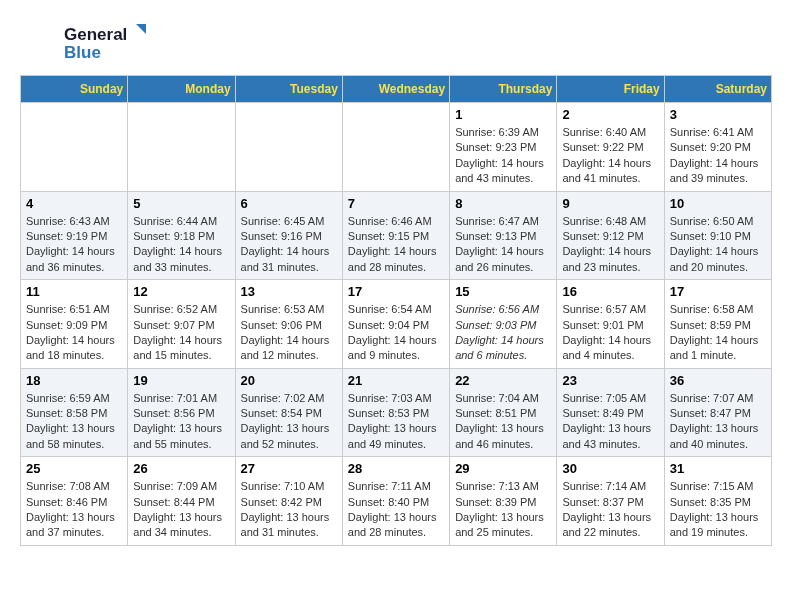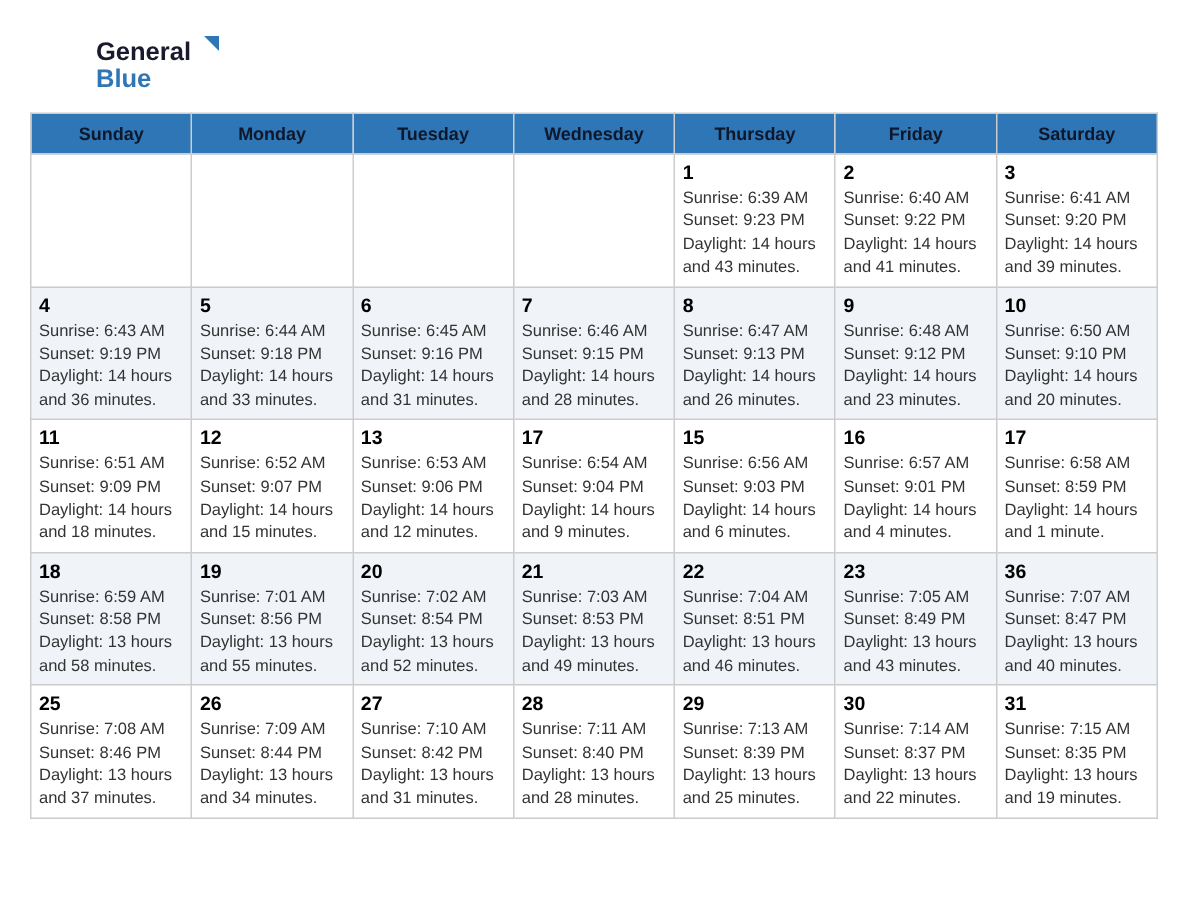"Sunday" .calendar th { color: #0f172a -> #fde047; text-align: center -> right }
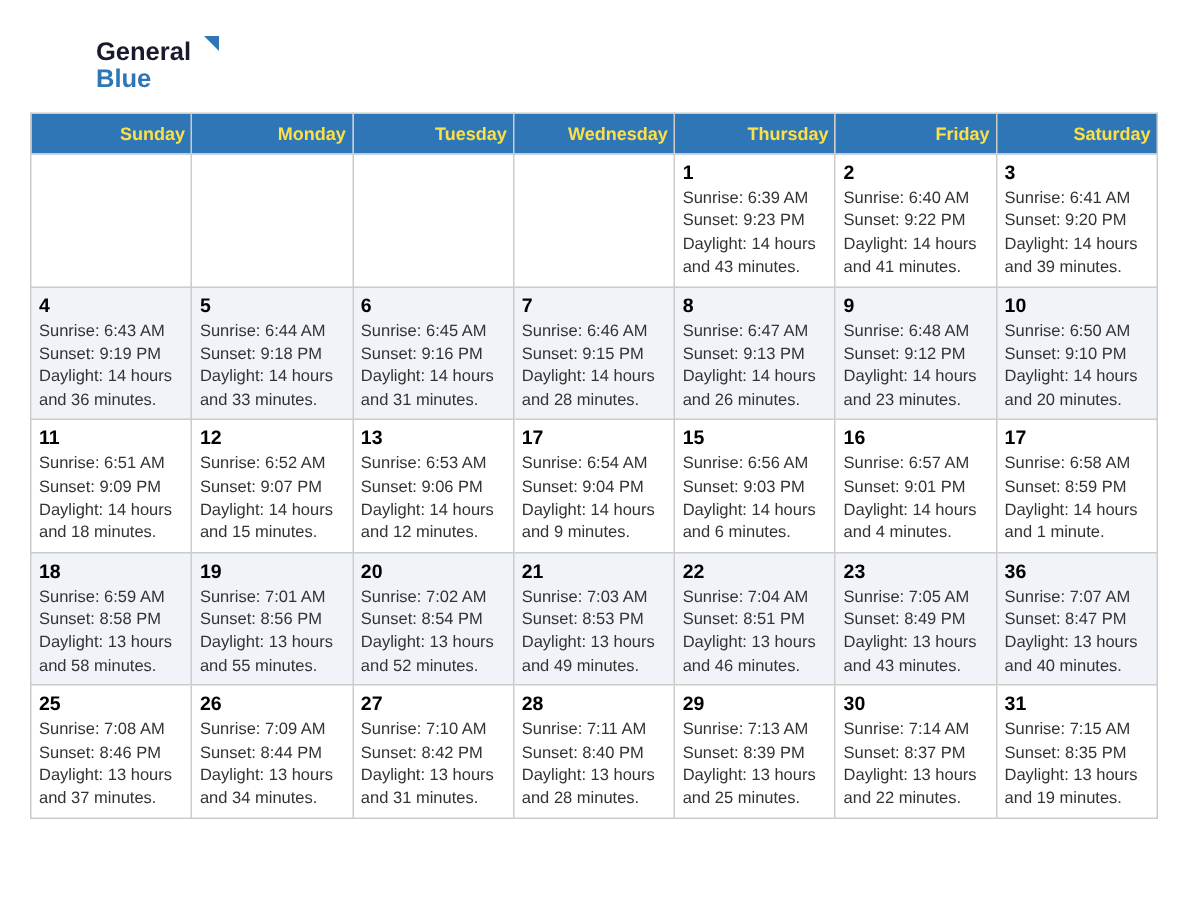"Sunrise: 6:56 AM" div.day-info { font-style: none -> italic }
